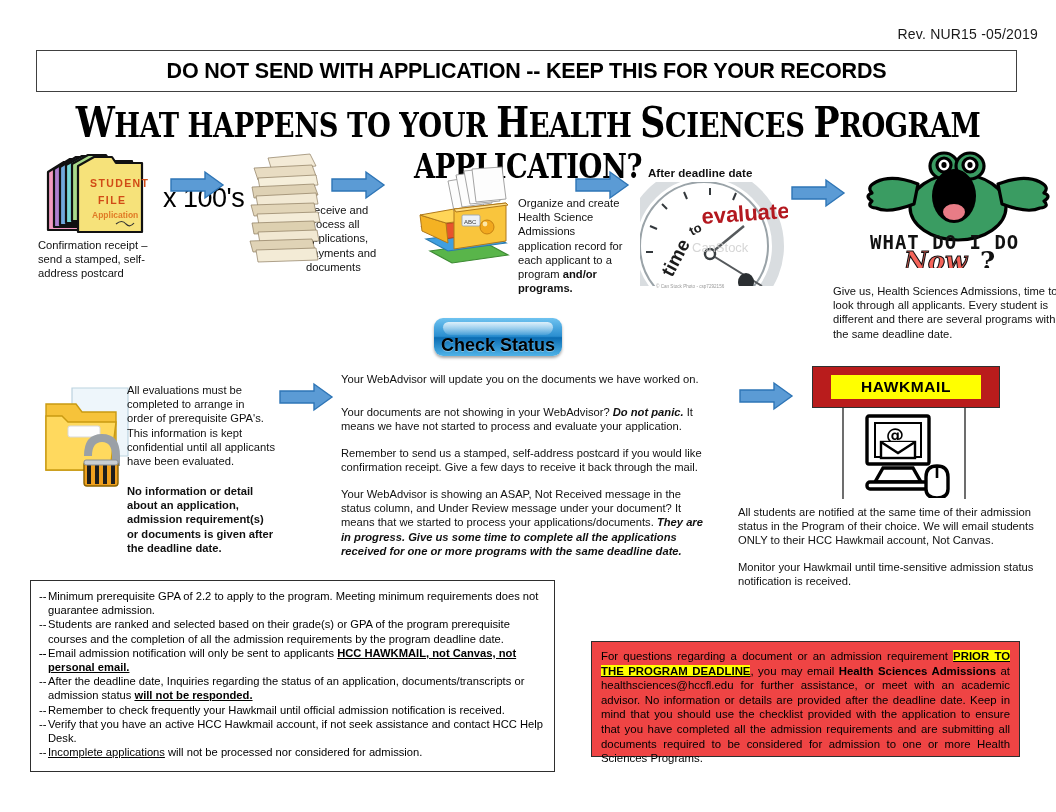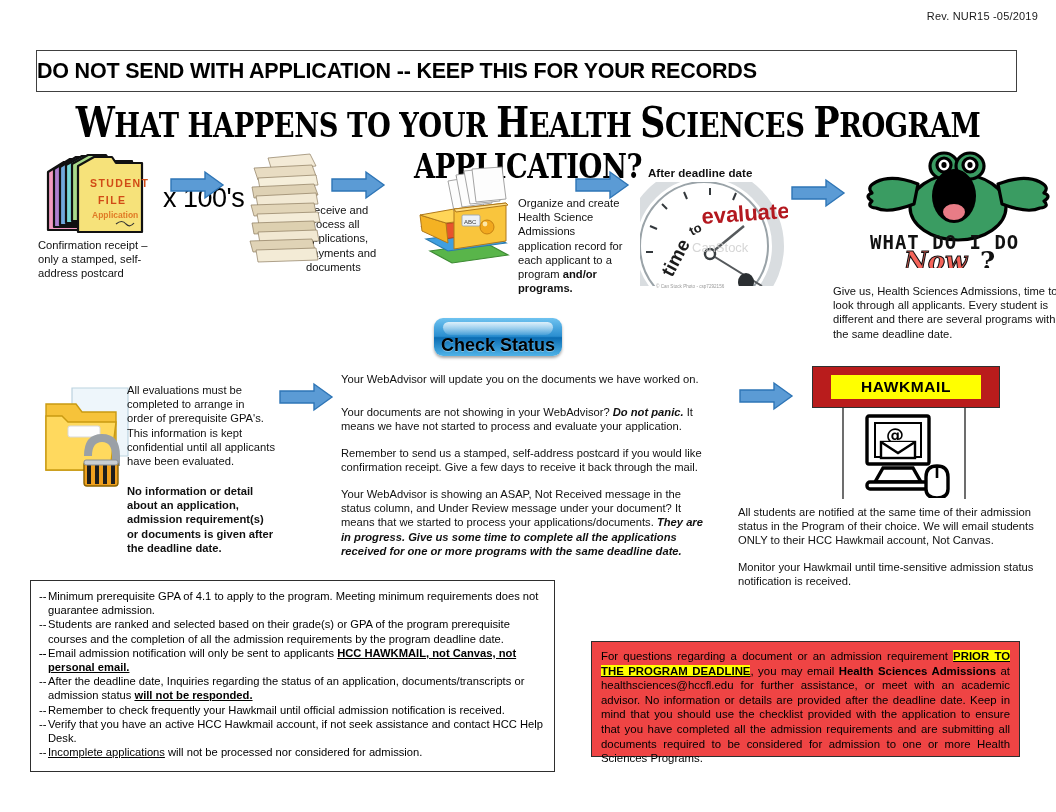"Rev. NUR15 -05/2019" .rev { font-size: 11px -> 14px; top: 10px -> 26px }
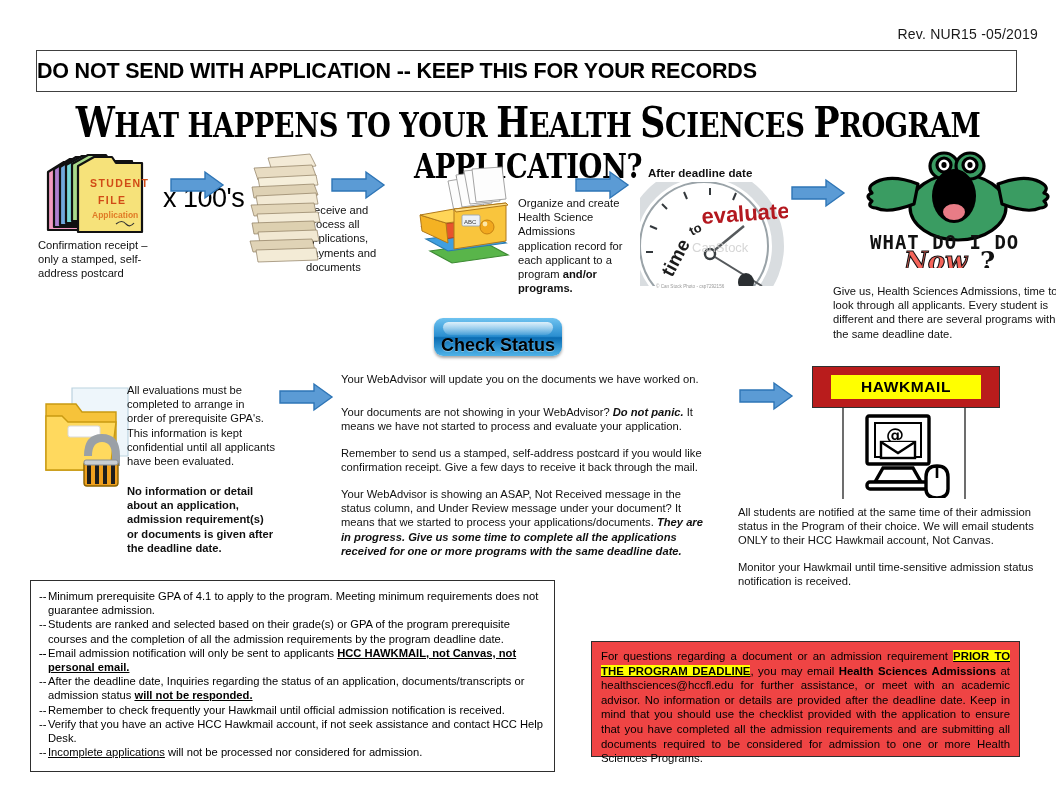"DO NOT SEND WITH APPLICATION" .banner { justify-content: none -> center }
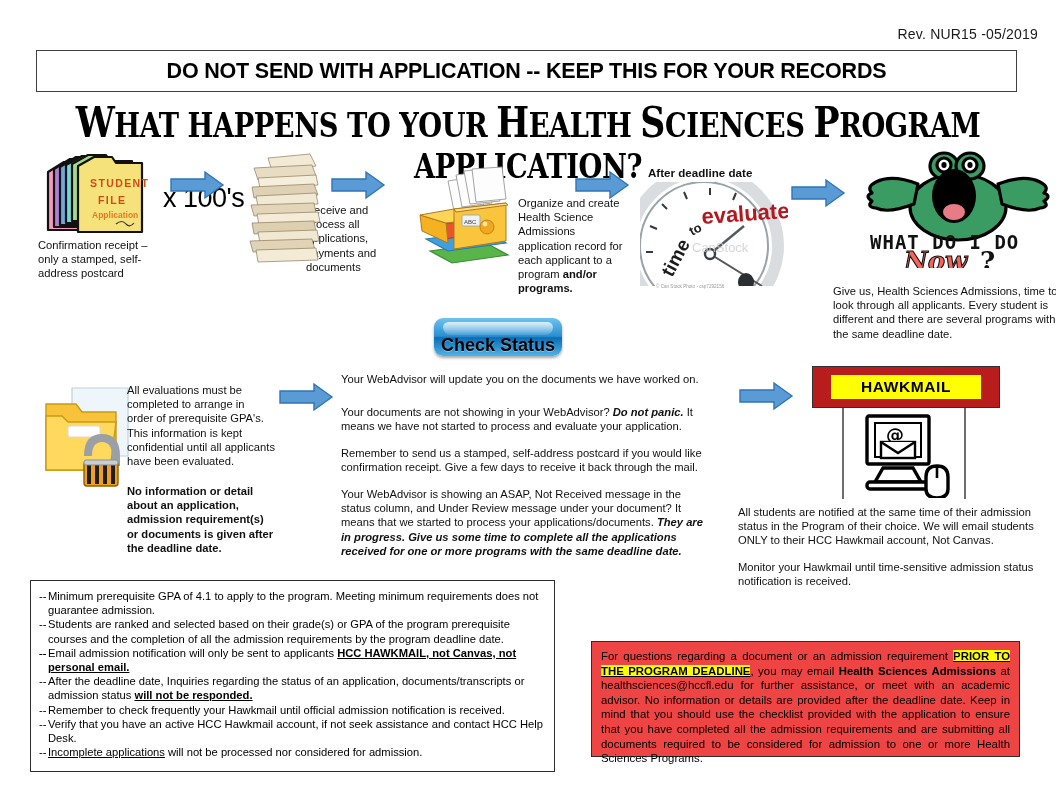"Confirmation receipt – only a" div.txt { text: only -> send }
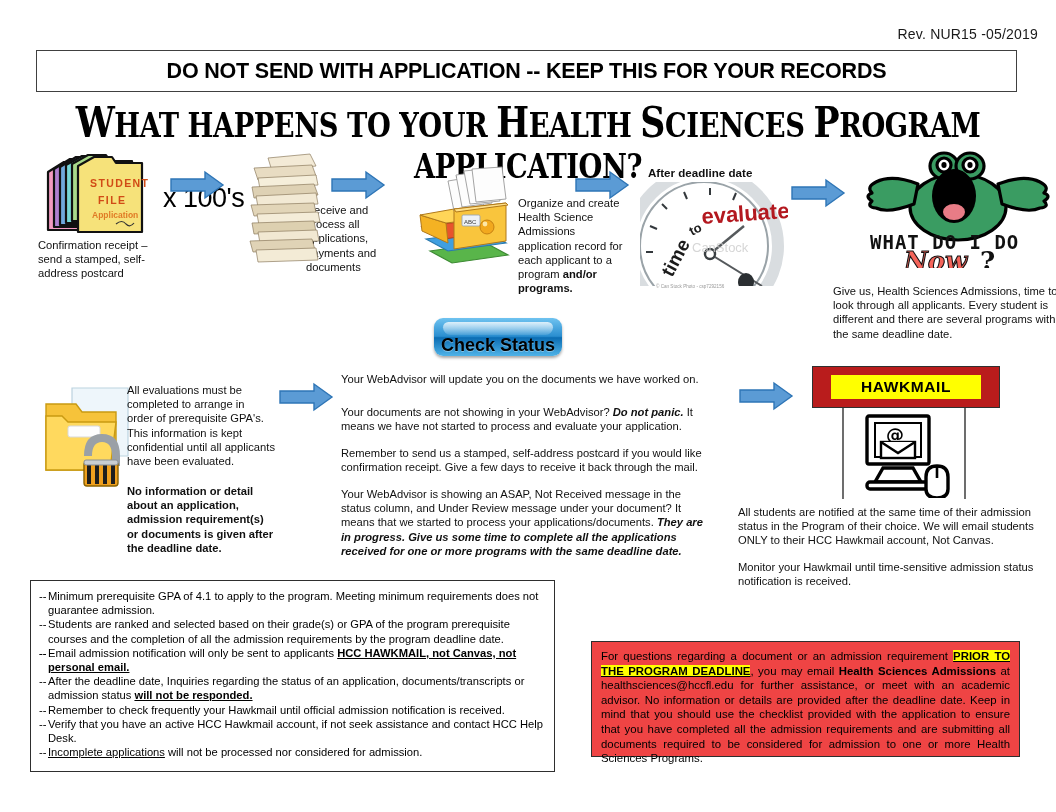"Minimum prerequisite GPA of 4.1" span { text: 4.1 -> 2.2 }
